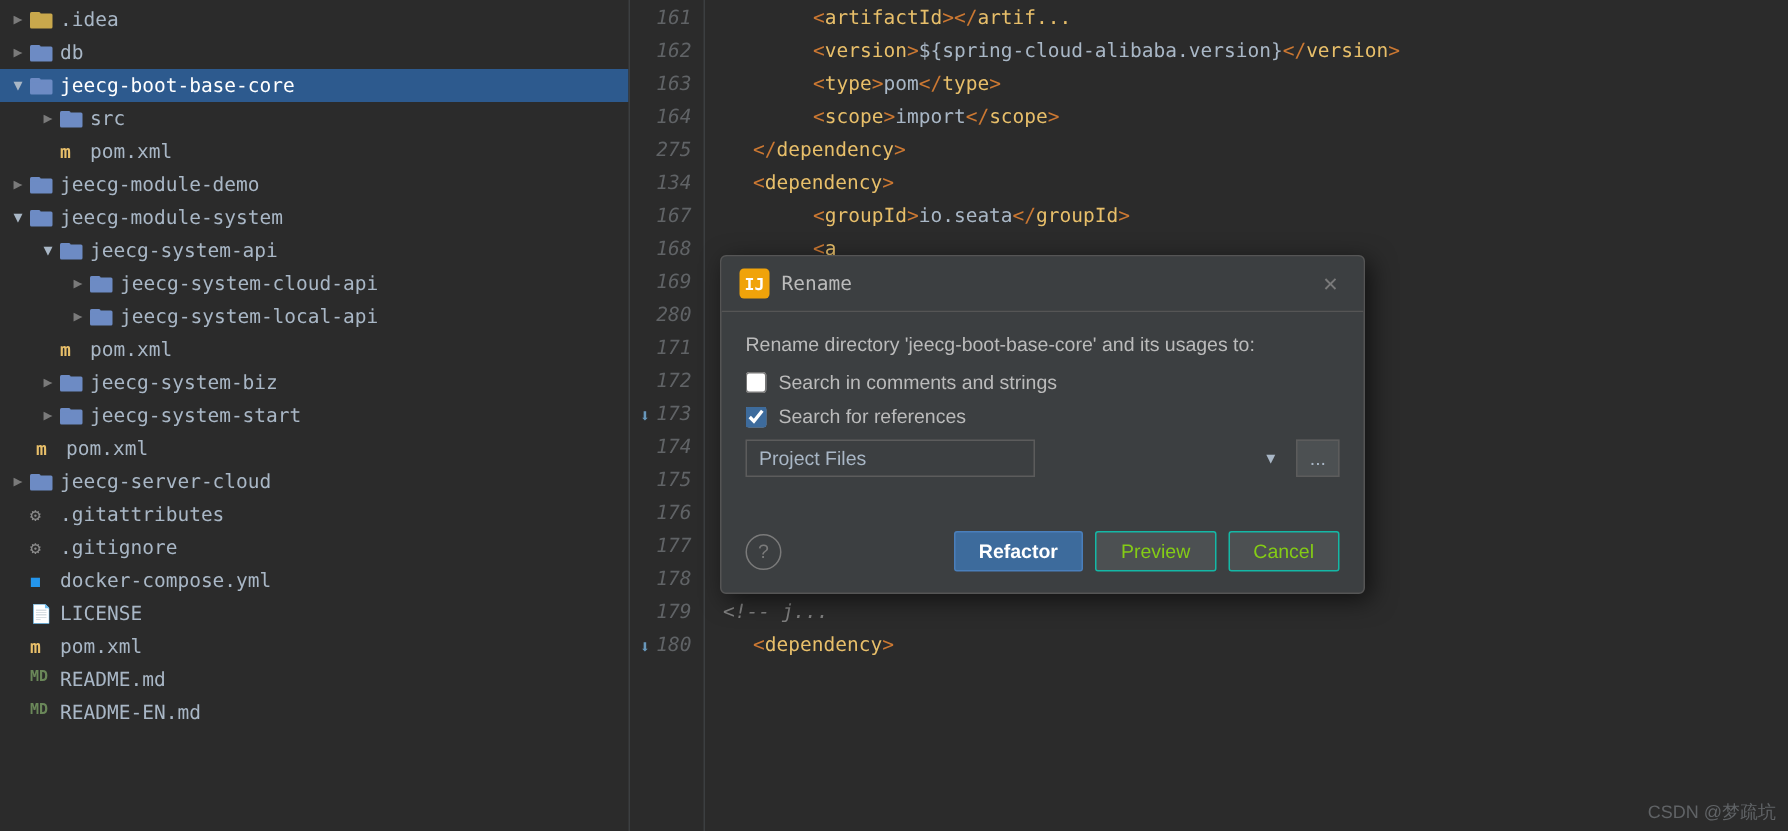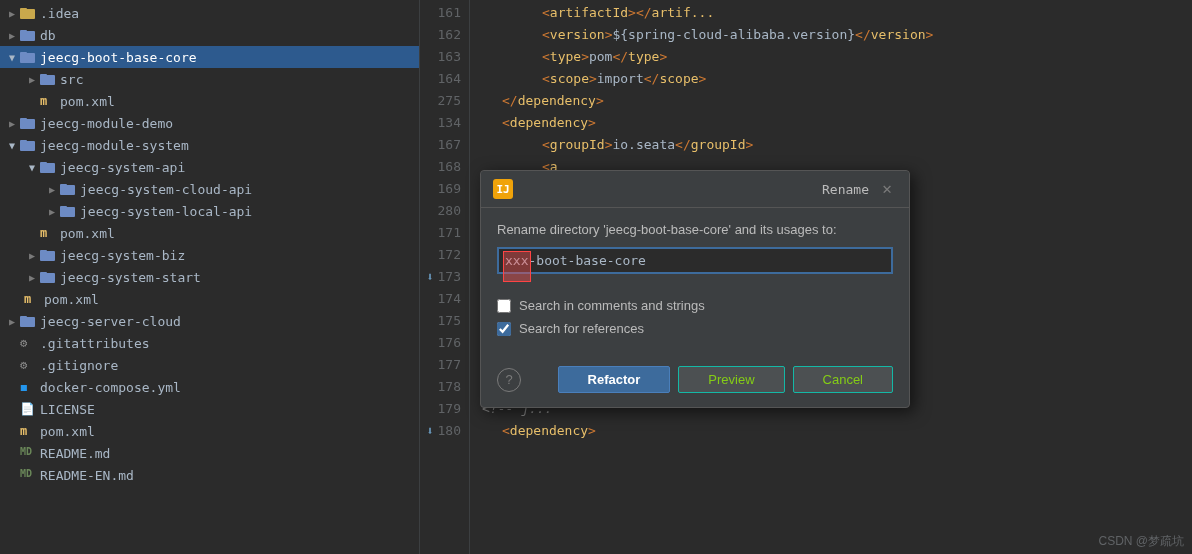"161" .line-numbers { font-style: none -> italic }
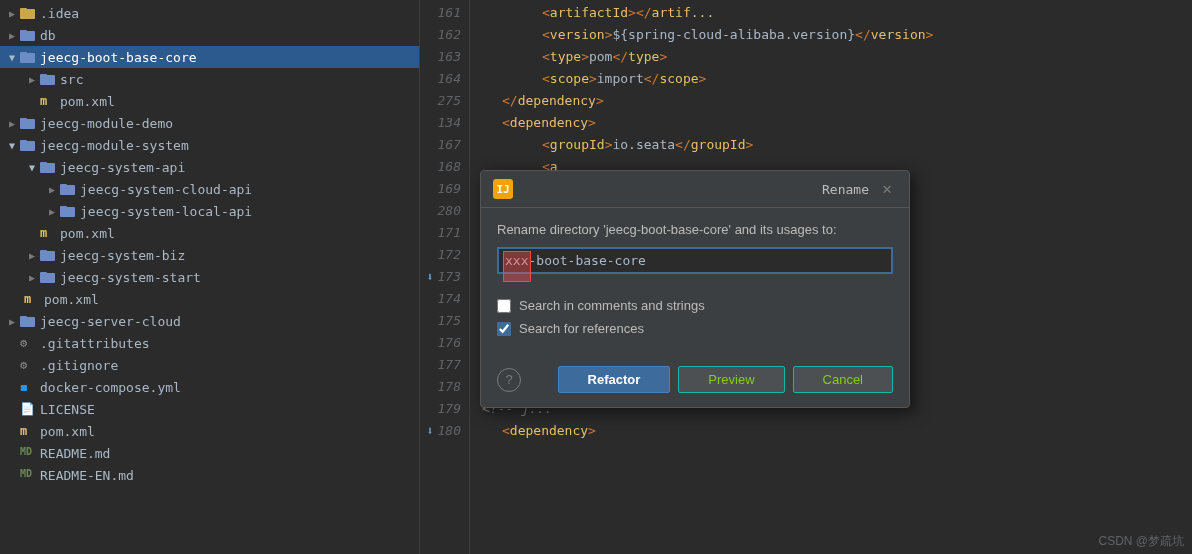"Rename" .dialog-title { text-align: right -> none }
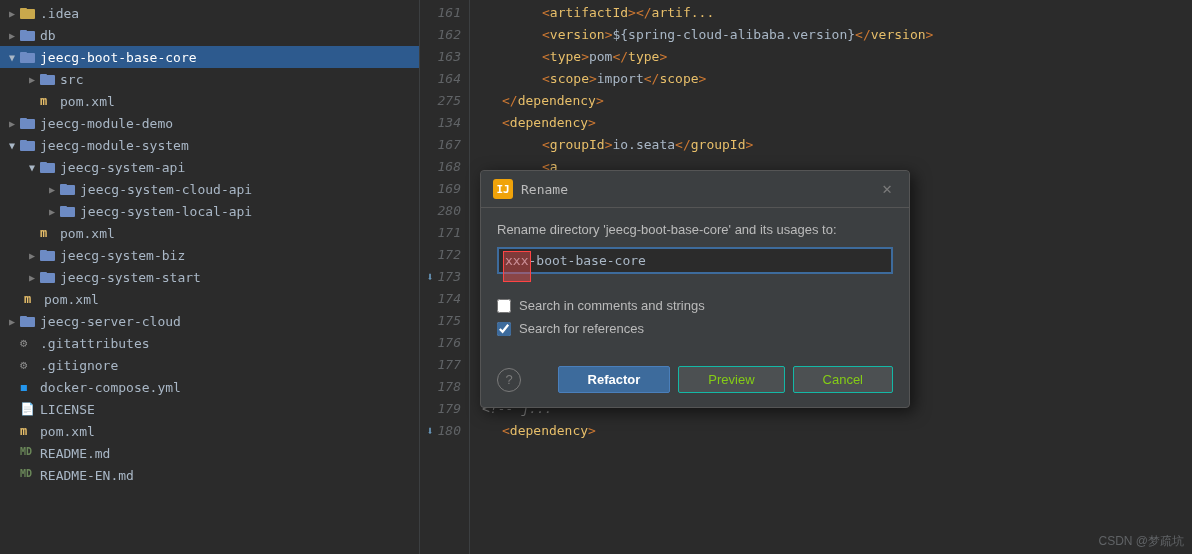"xxx-boot-base-core" div.rename-input-wrapper { html: <div> <input> <div></div> </div> -> none }
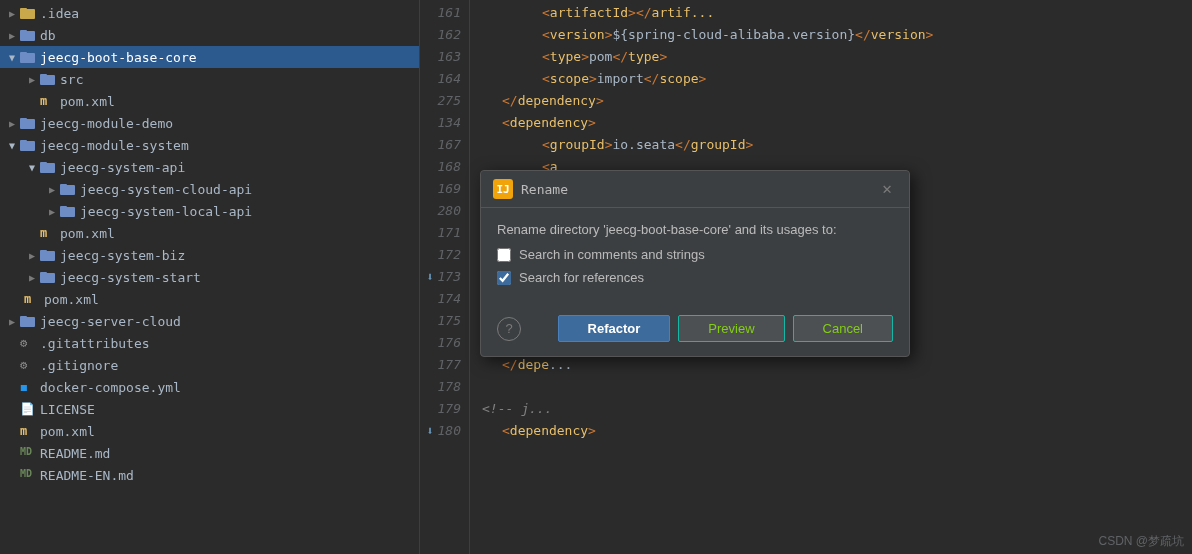"Project Files" div.scope-row { html: none -> <div> <div> <select> <option>Project Files</option> <option>All Places</option> <option>Module 'jeecg-boot-base-core'</option> </select> </div> <button>...</button> </div> }
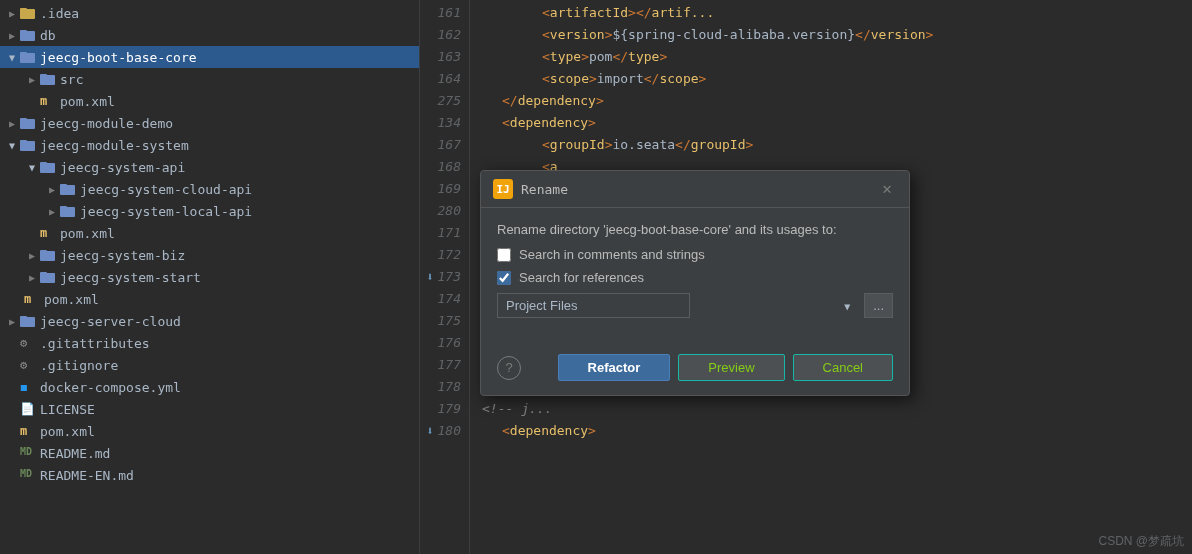"Refactor" .action-btn { padding: 5px 29px -> 5px 16px }
